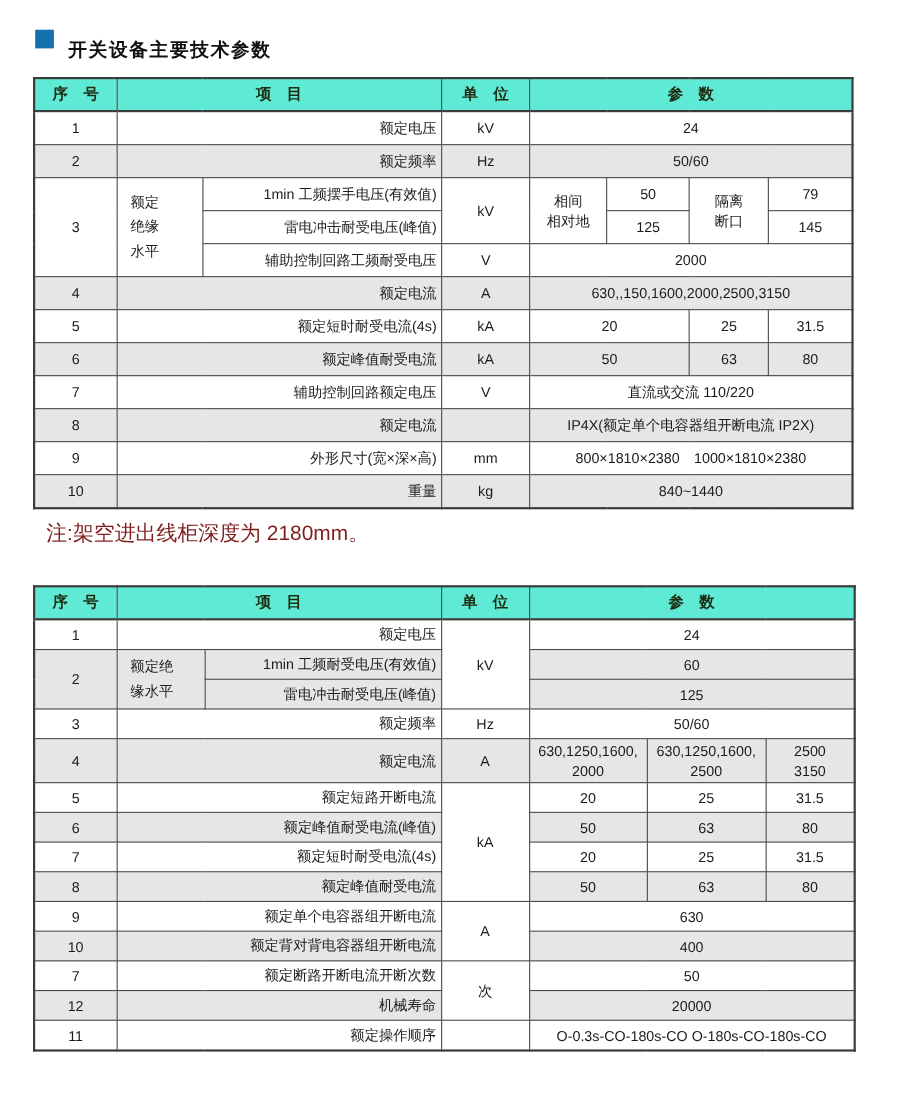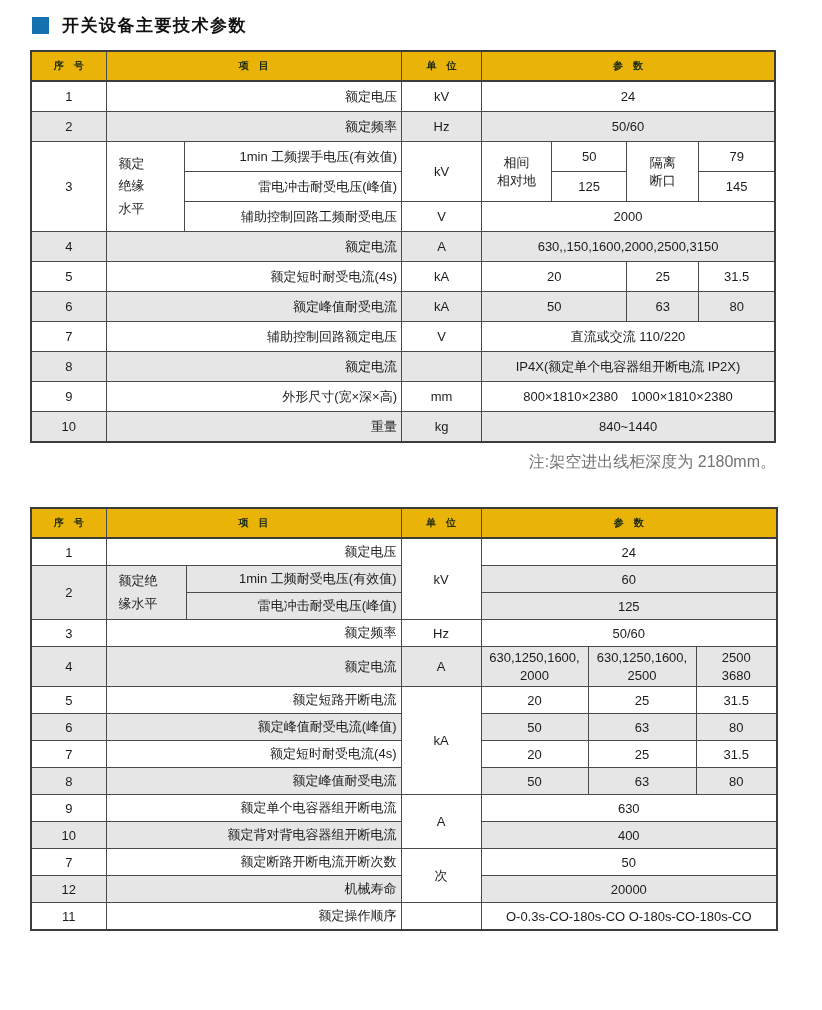"开关设备主要技术参数" .title-text { margin-top: none -> 20px }
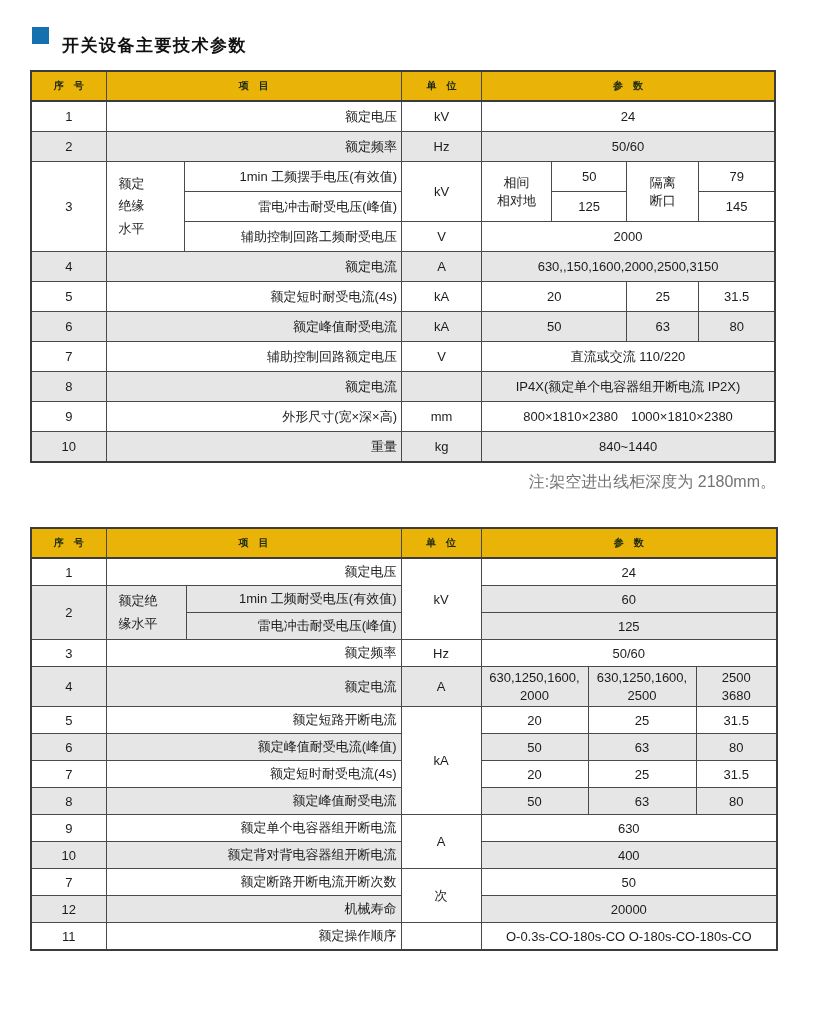"序 号" th { background: #eab308 -> #5eead4; font-size: 10px -> 14px }
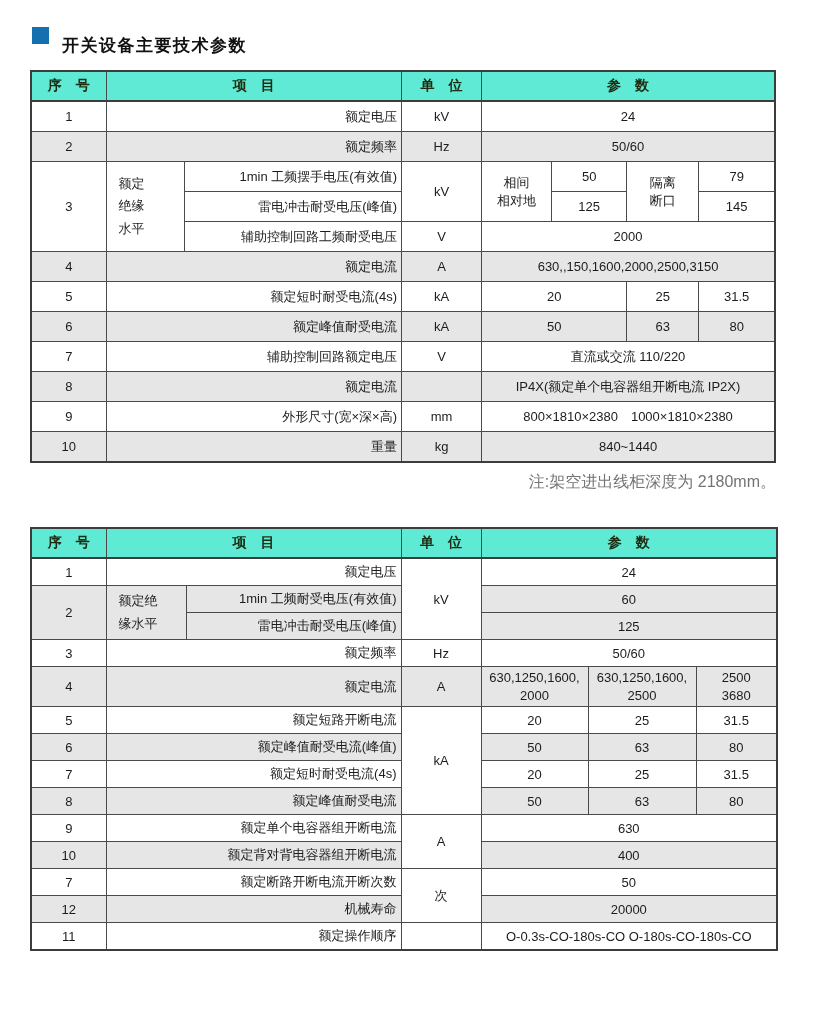"注:架空进出线柜深度为 2180mm。" .note { color: #737373 -> #7f1d1d; font-size: 16px -> 19px; text-align: right -> none }
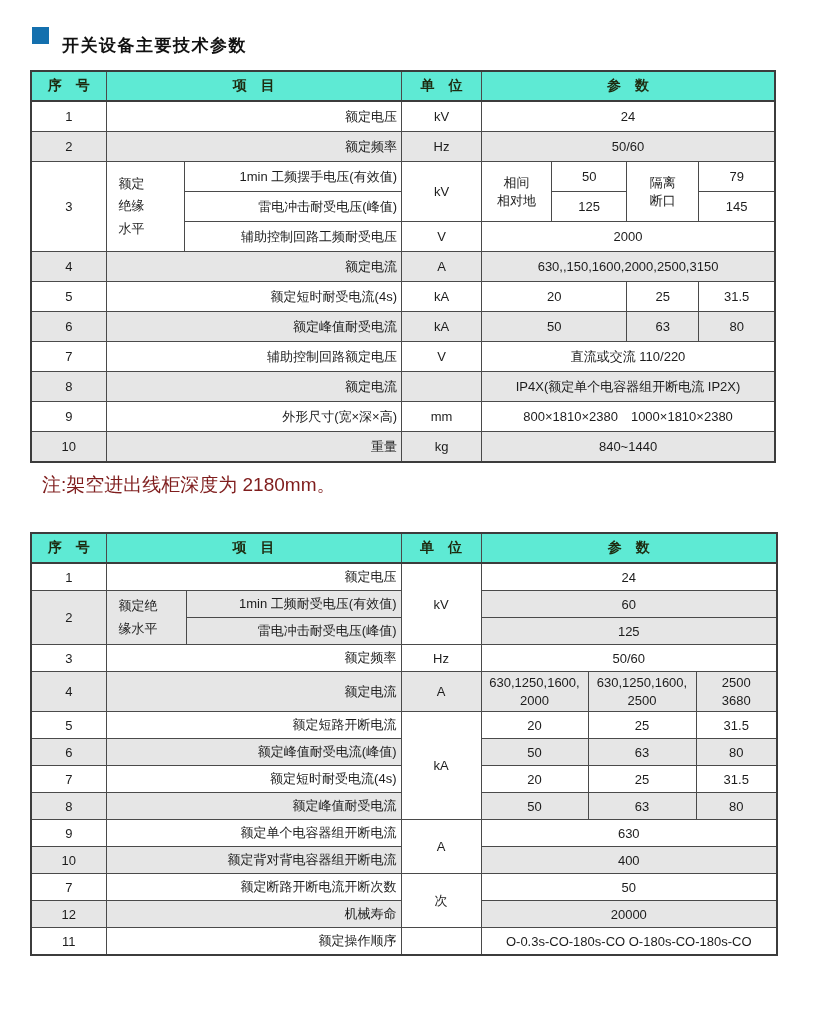"3680" div { text: 3680 -> 3150 }
